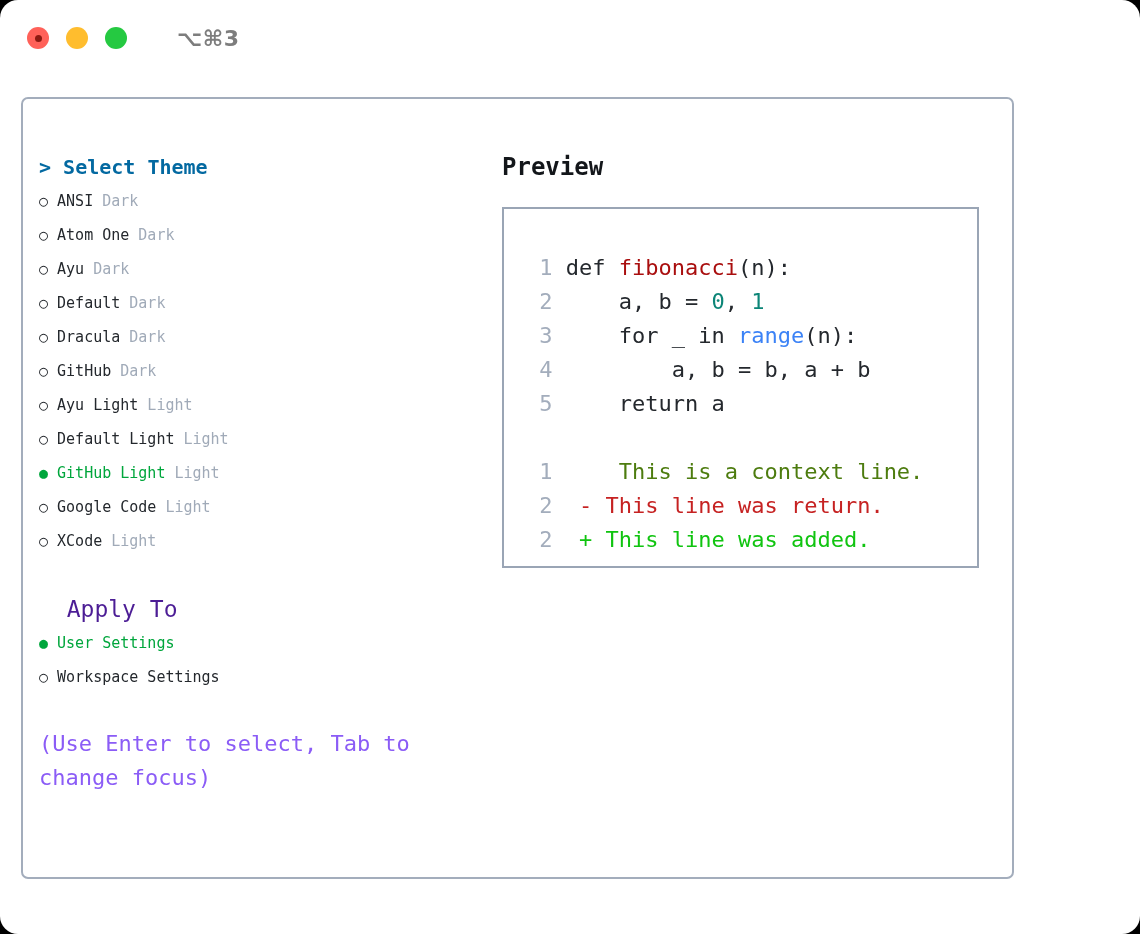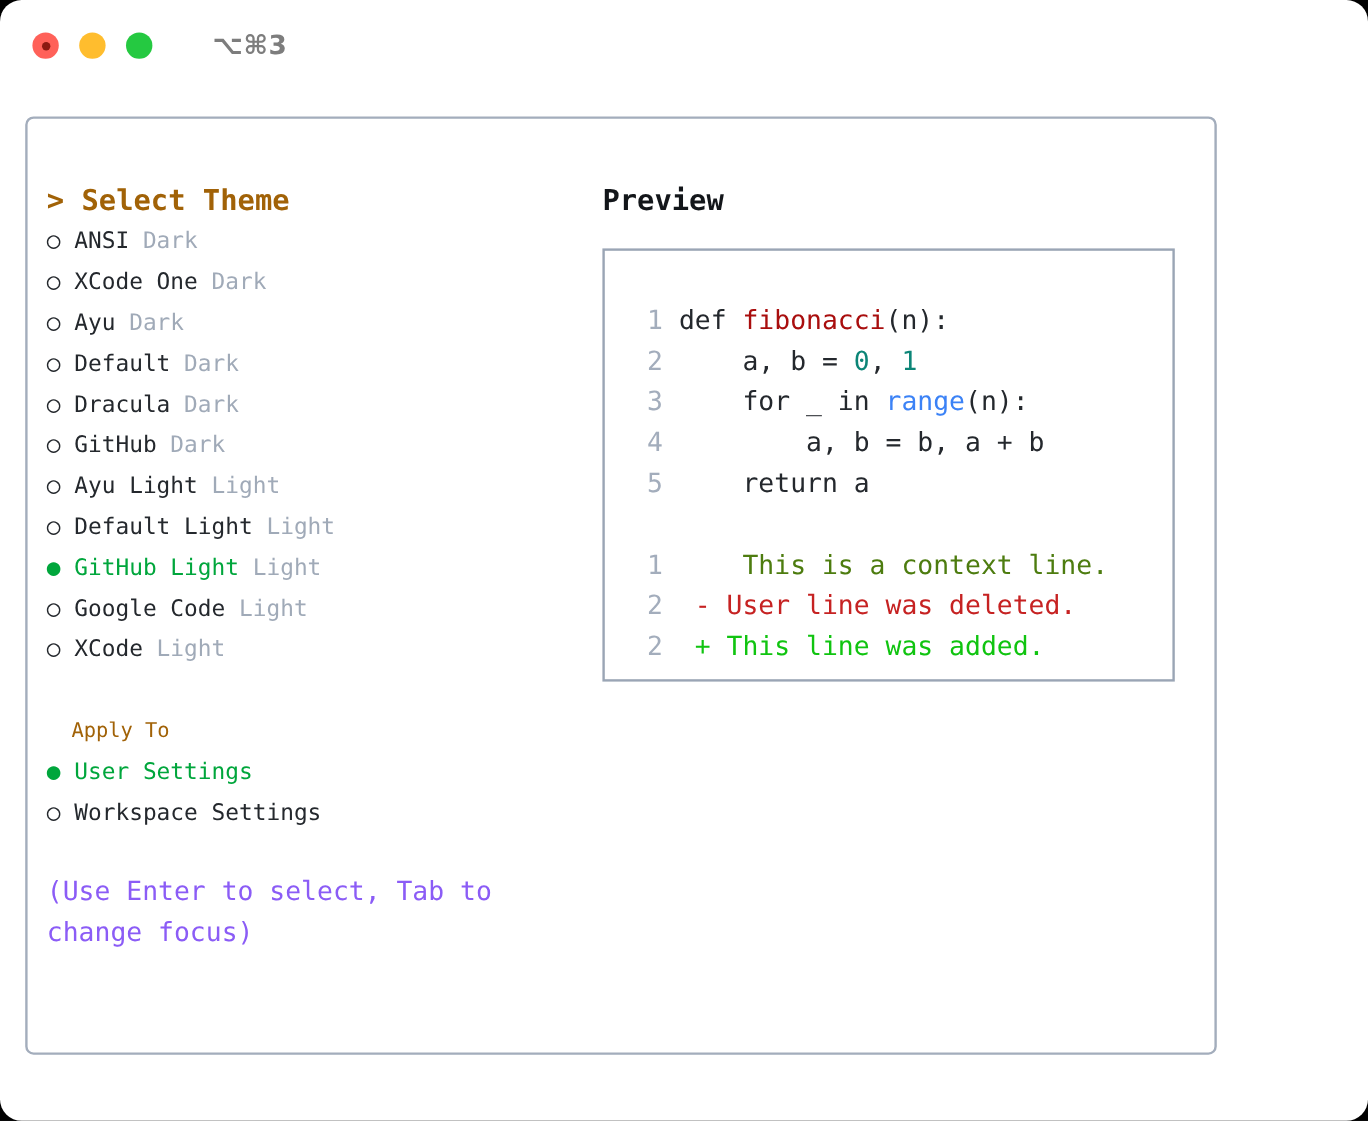"> Select Theme" .section-head { color: #a16207 -> #0369a1; font-size: 24px -> 20px }
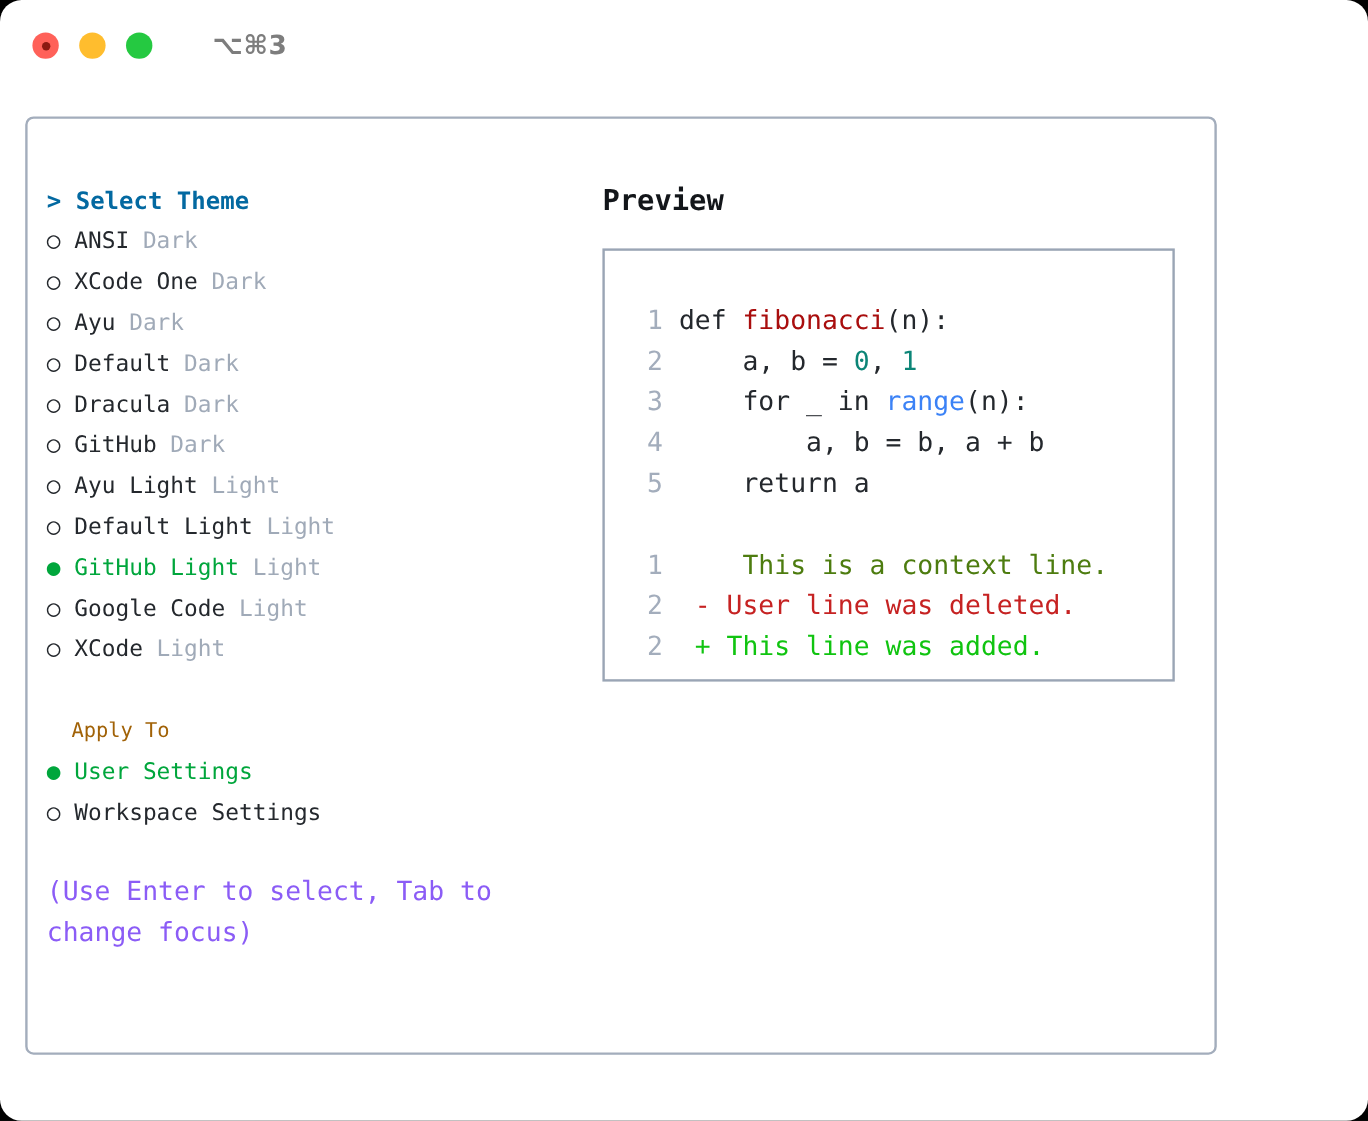"○ ANSI Dark" .opt-row { font-size: 19px -> 15px }
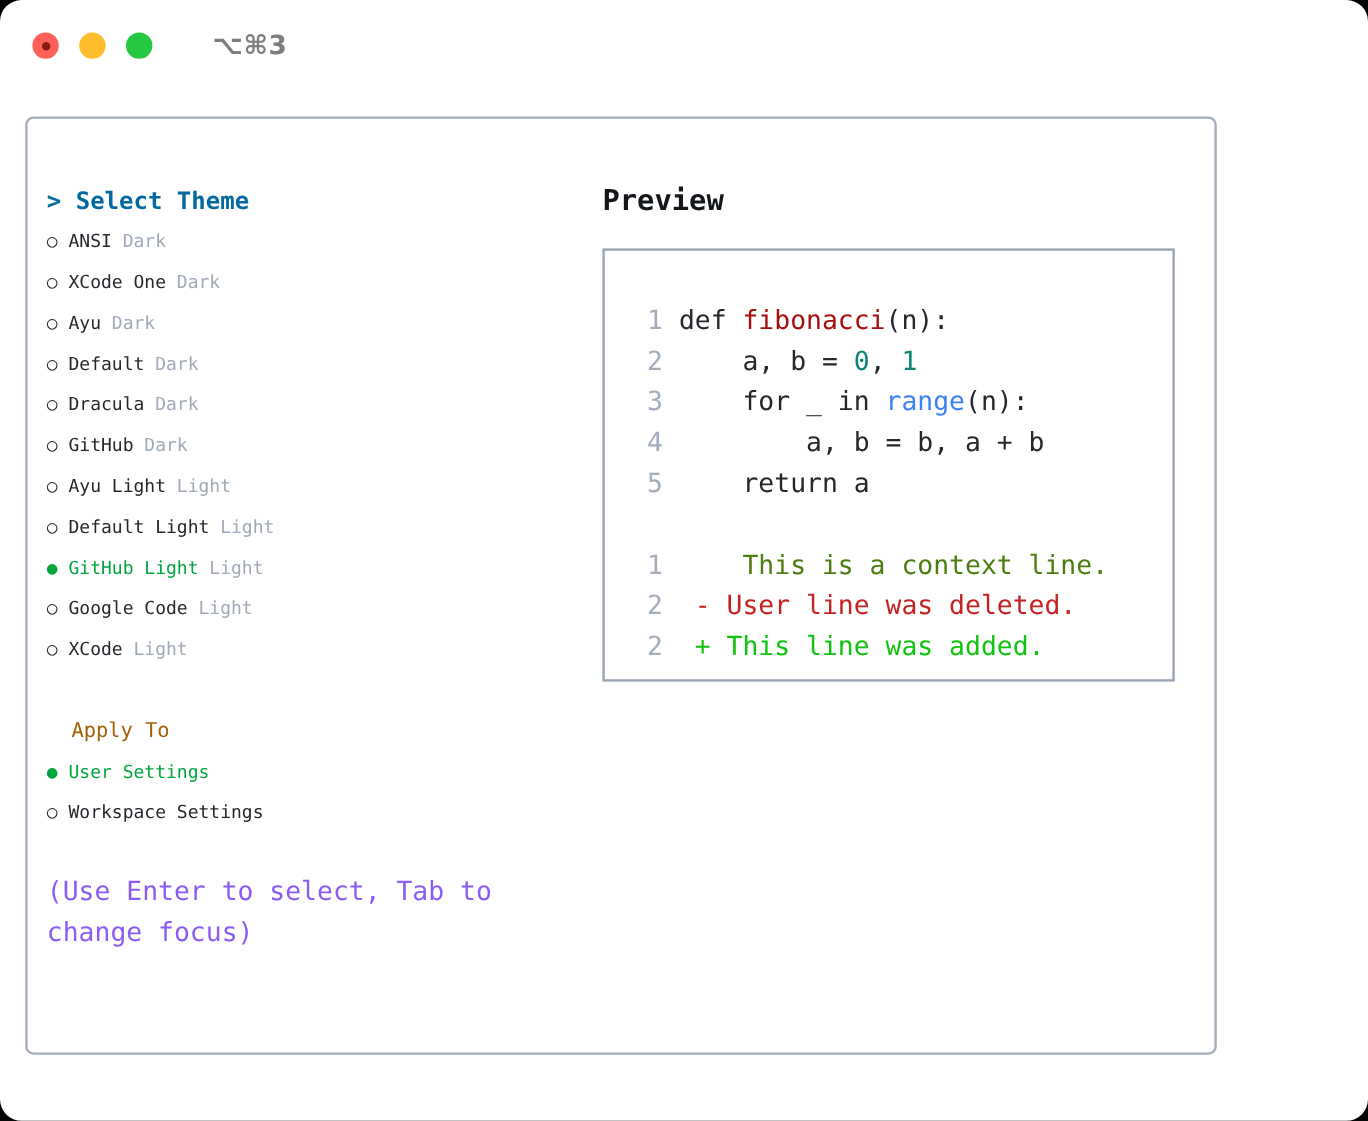"XCode One" span { text: XCode -> Atom }
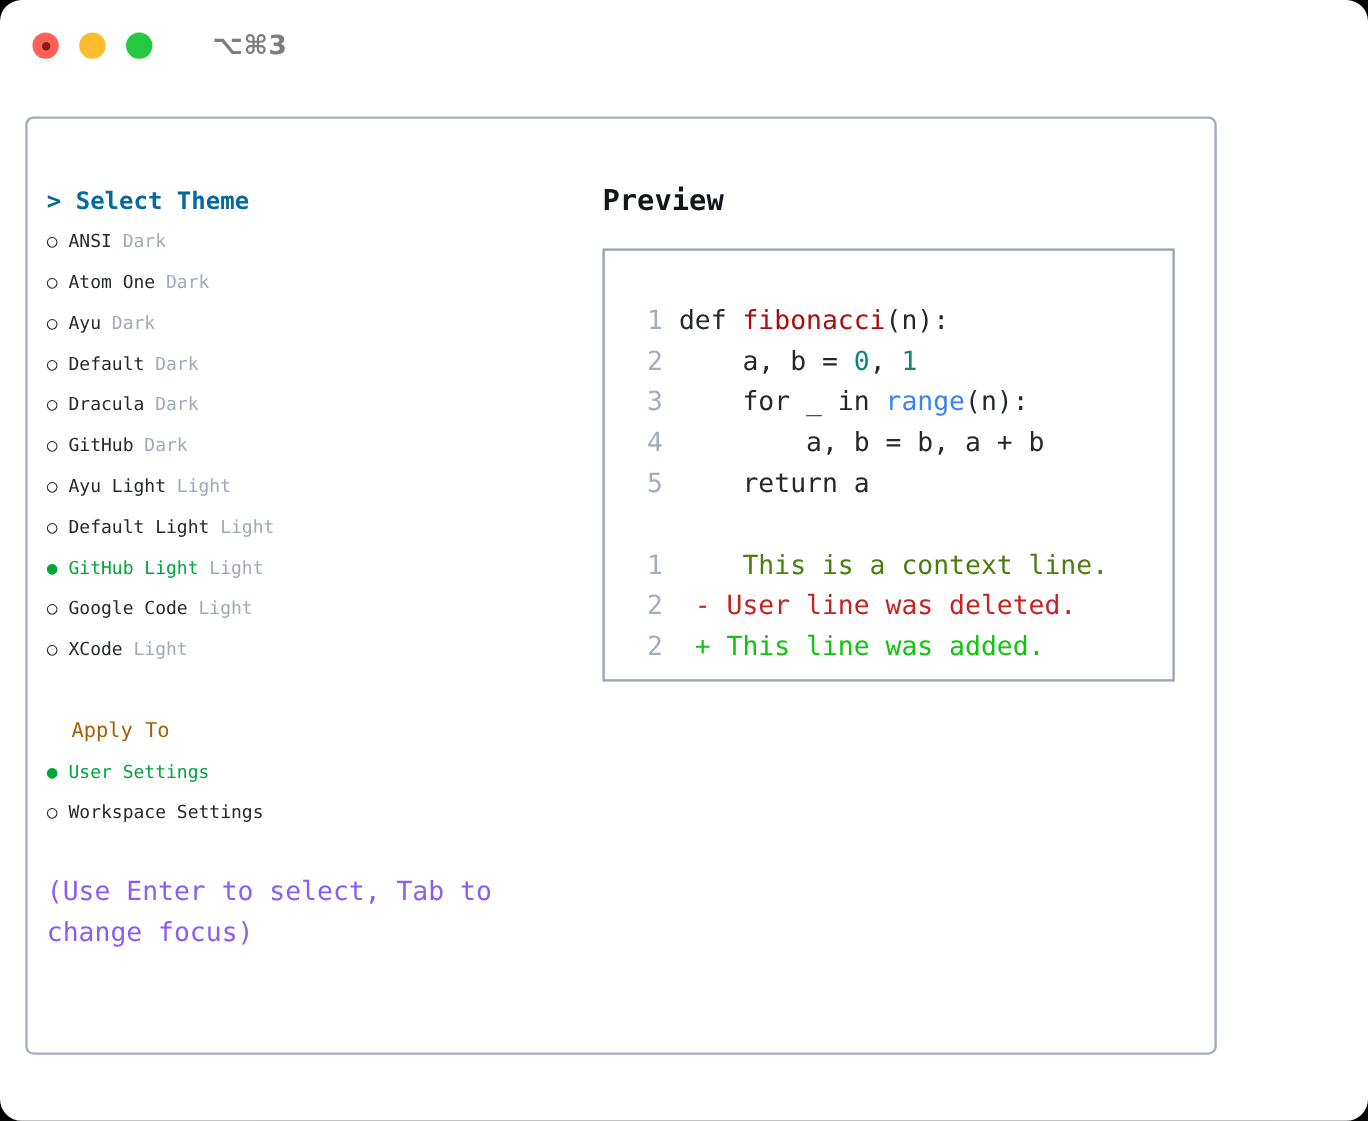"User line was deleted." span.diff-del { text: User line was deleted -> This line was return }
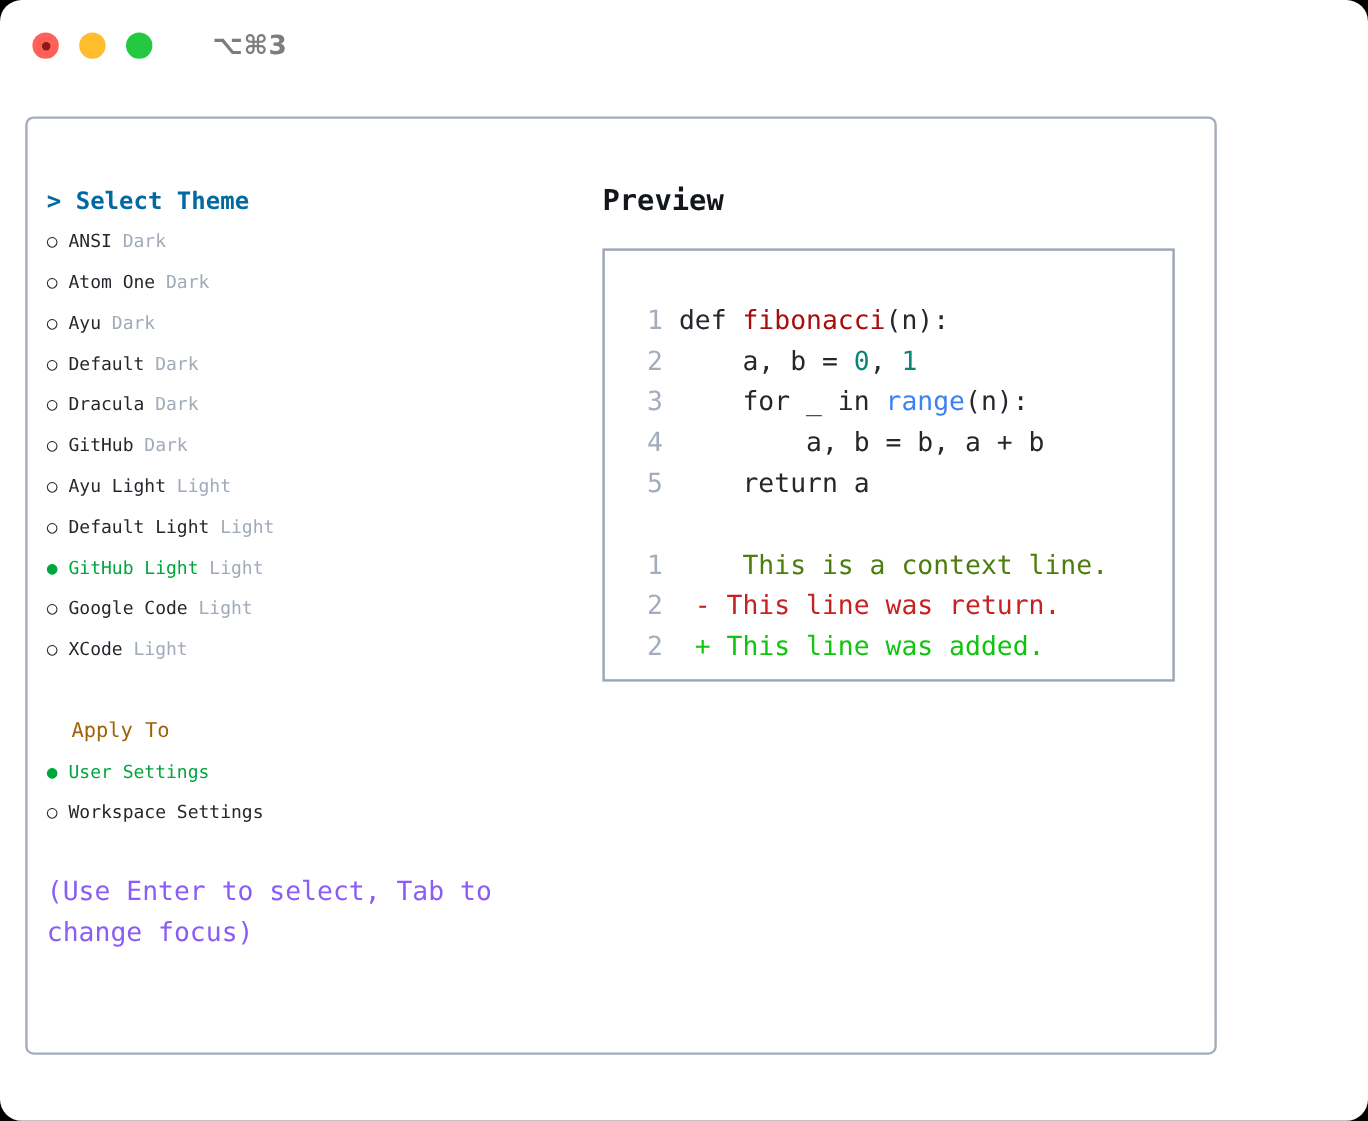"Apply To" .apply-head { color: #a16207 -> #4c1d95; font-size: 17px -> 23px }
